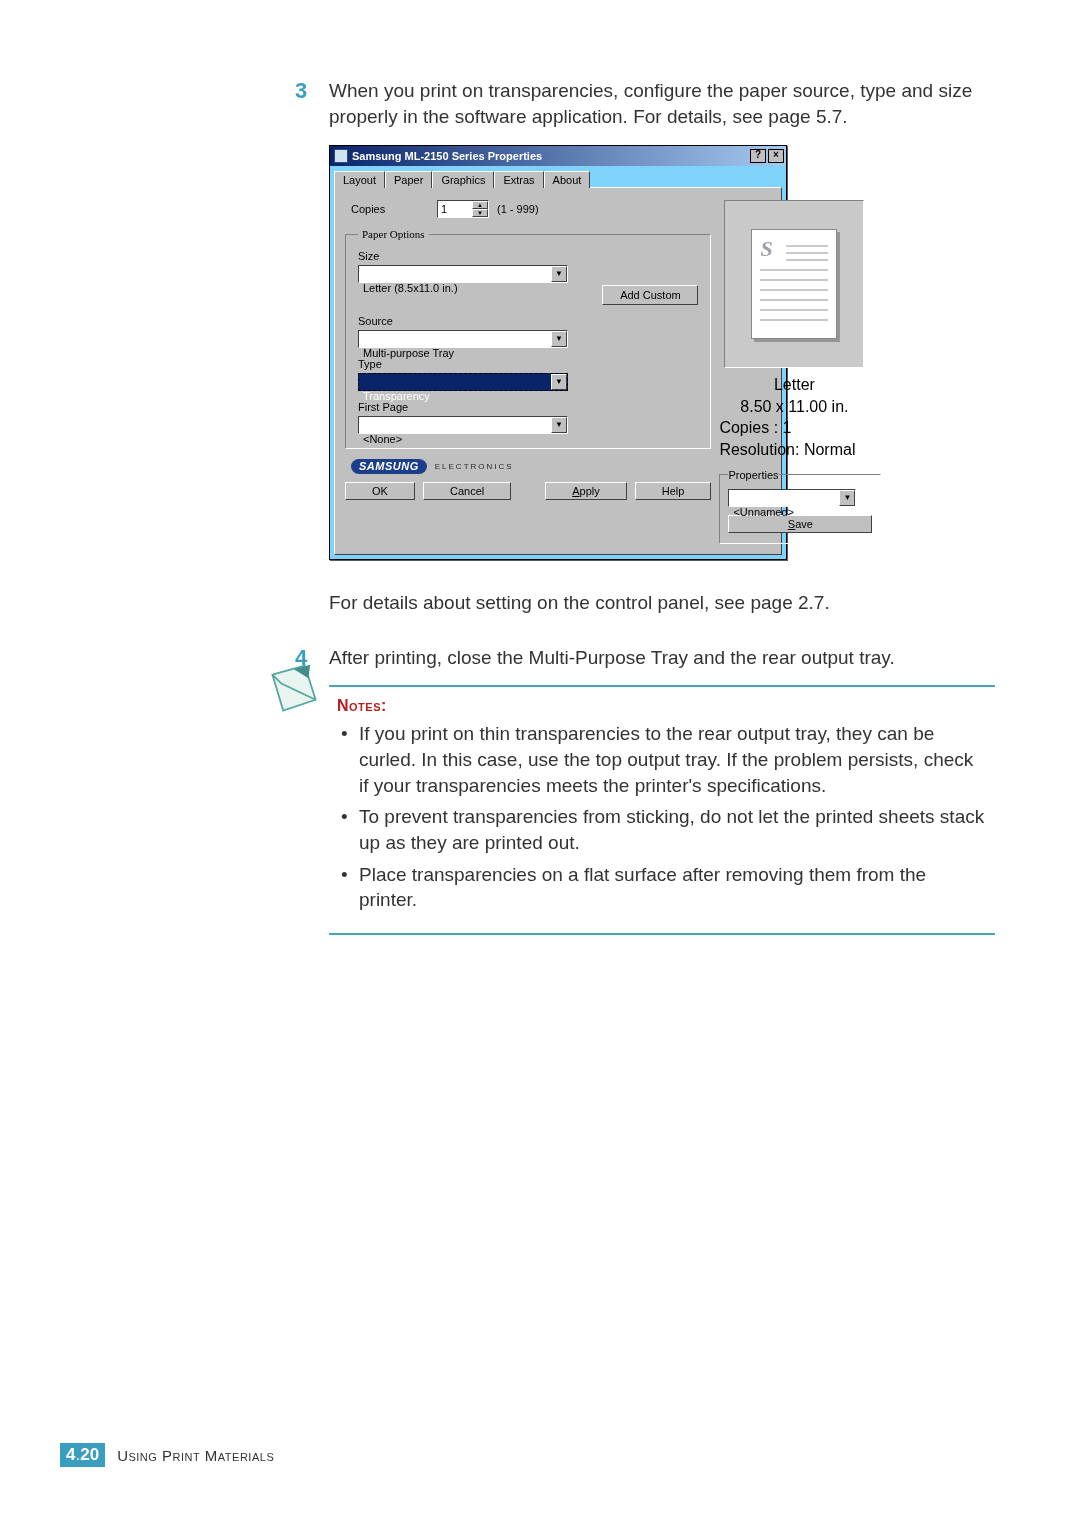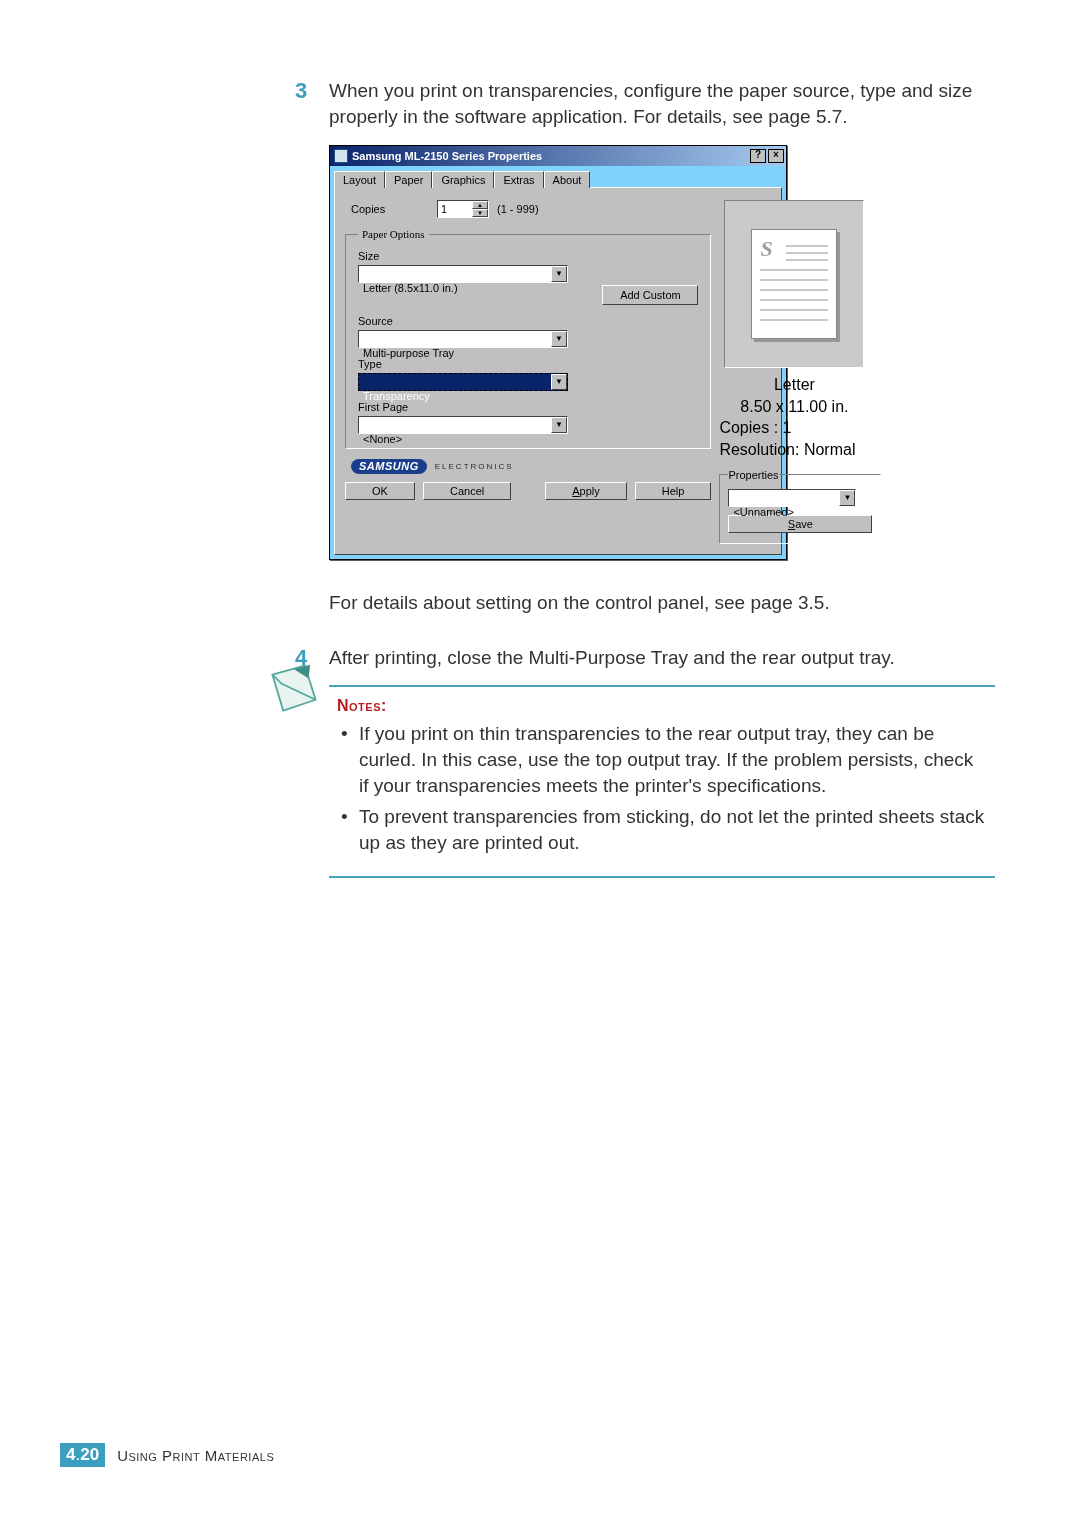"For details about setting on" div.after-text { text: 3.5 -> 2.7 }
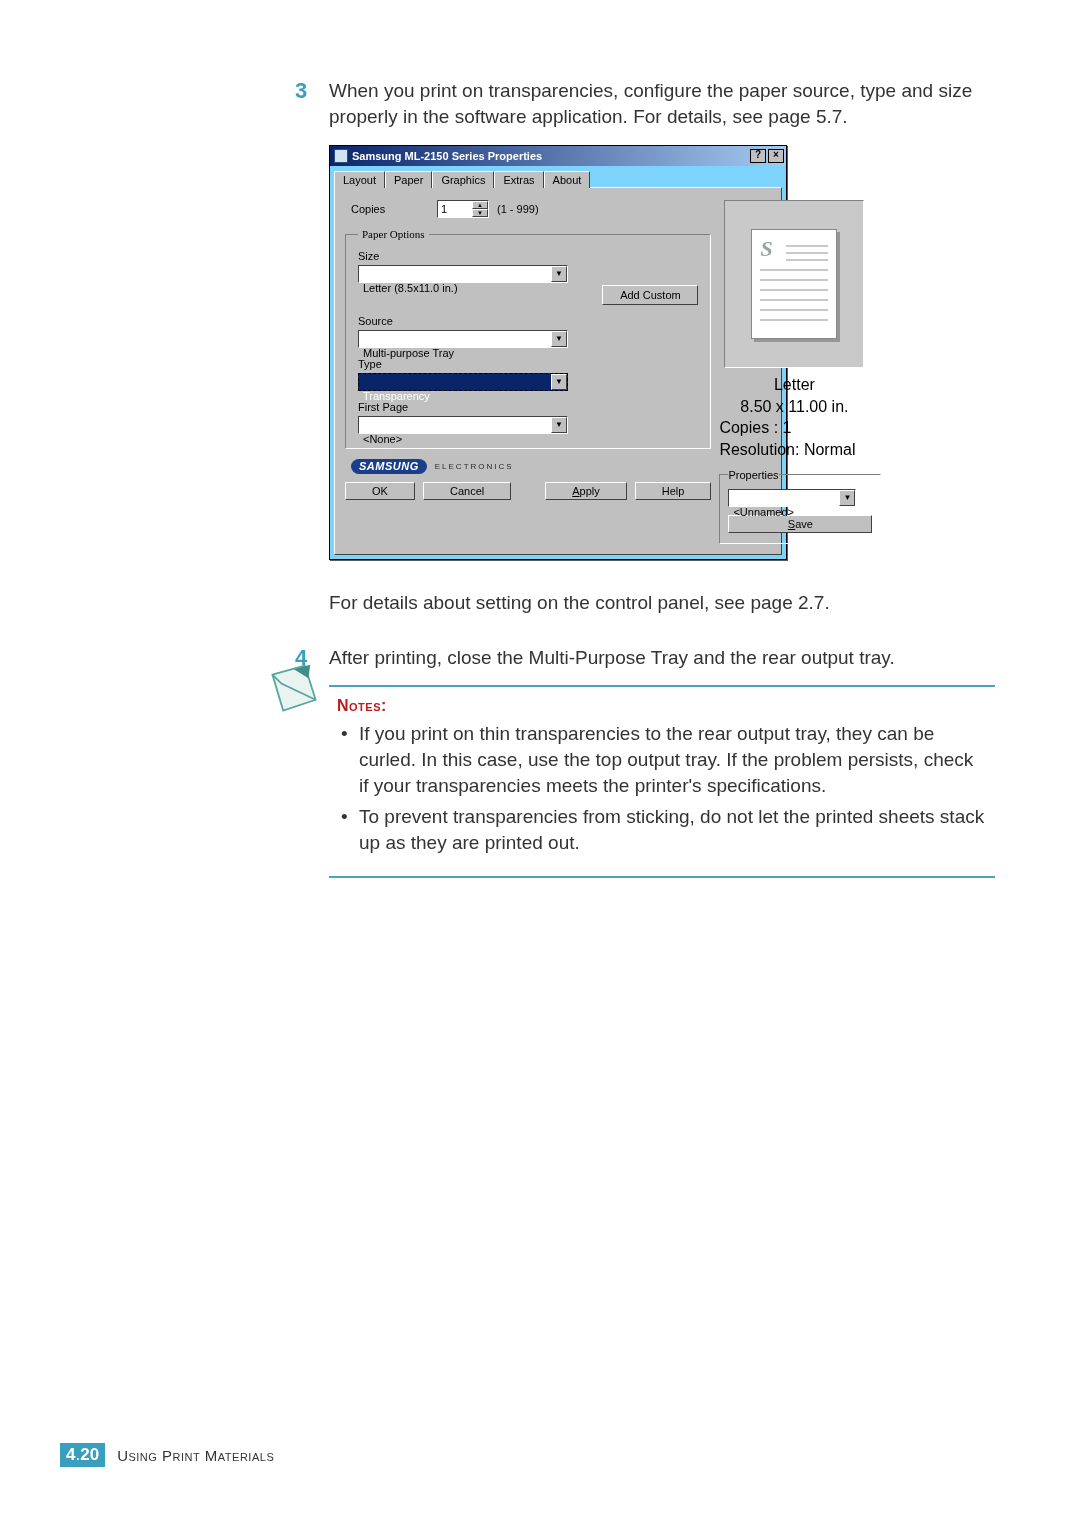"Place transparencies on a flat" li { html: none -> <li>Place transparencies on a flat surface after removing them from the printer.</li> }
